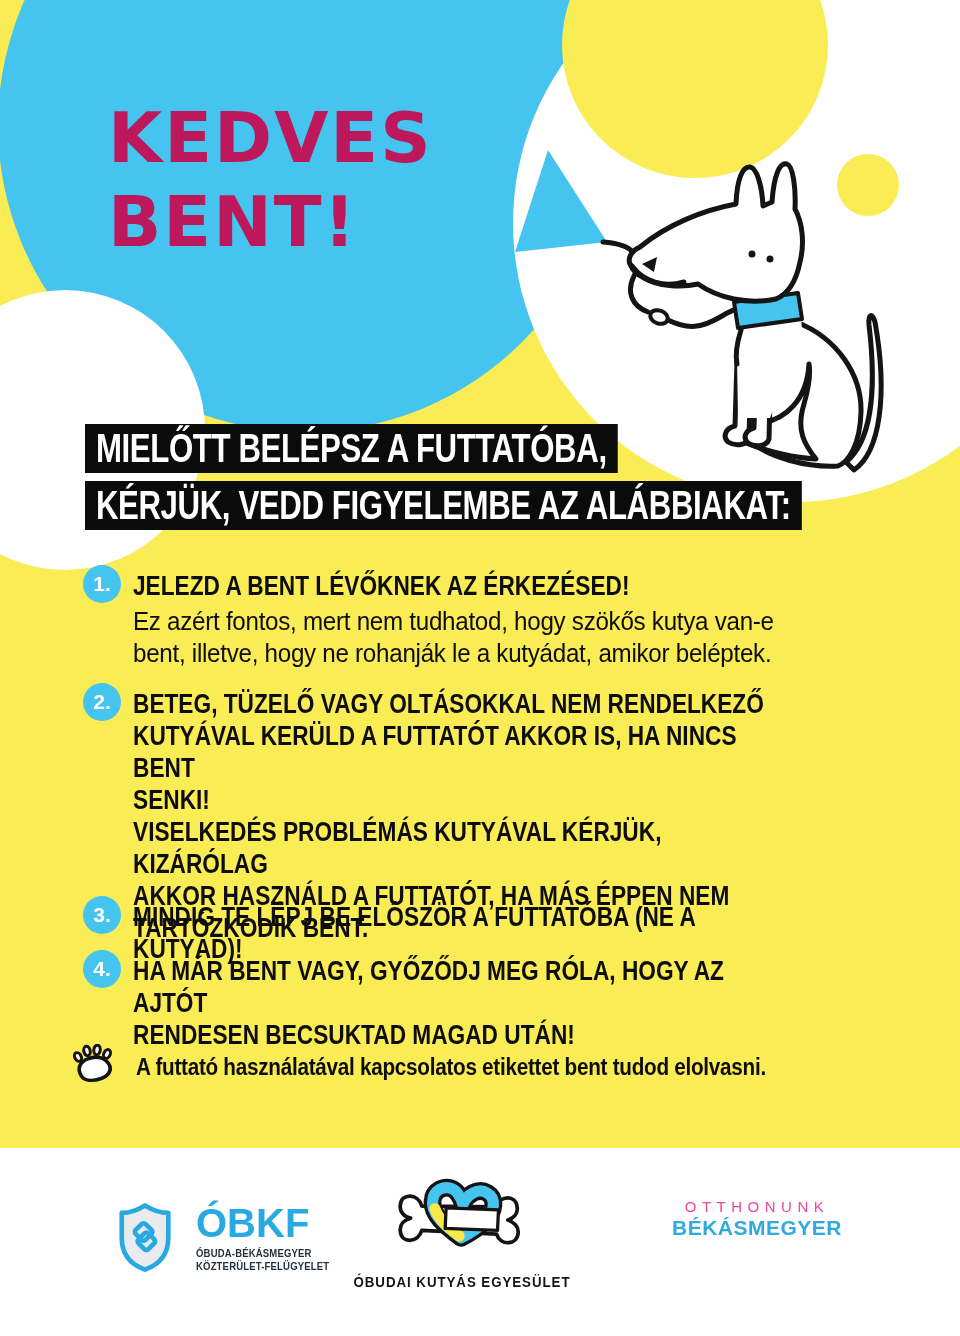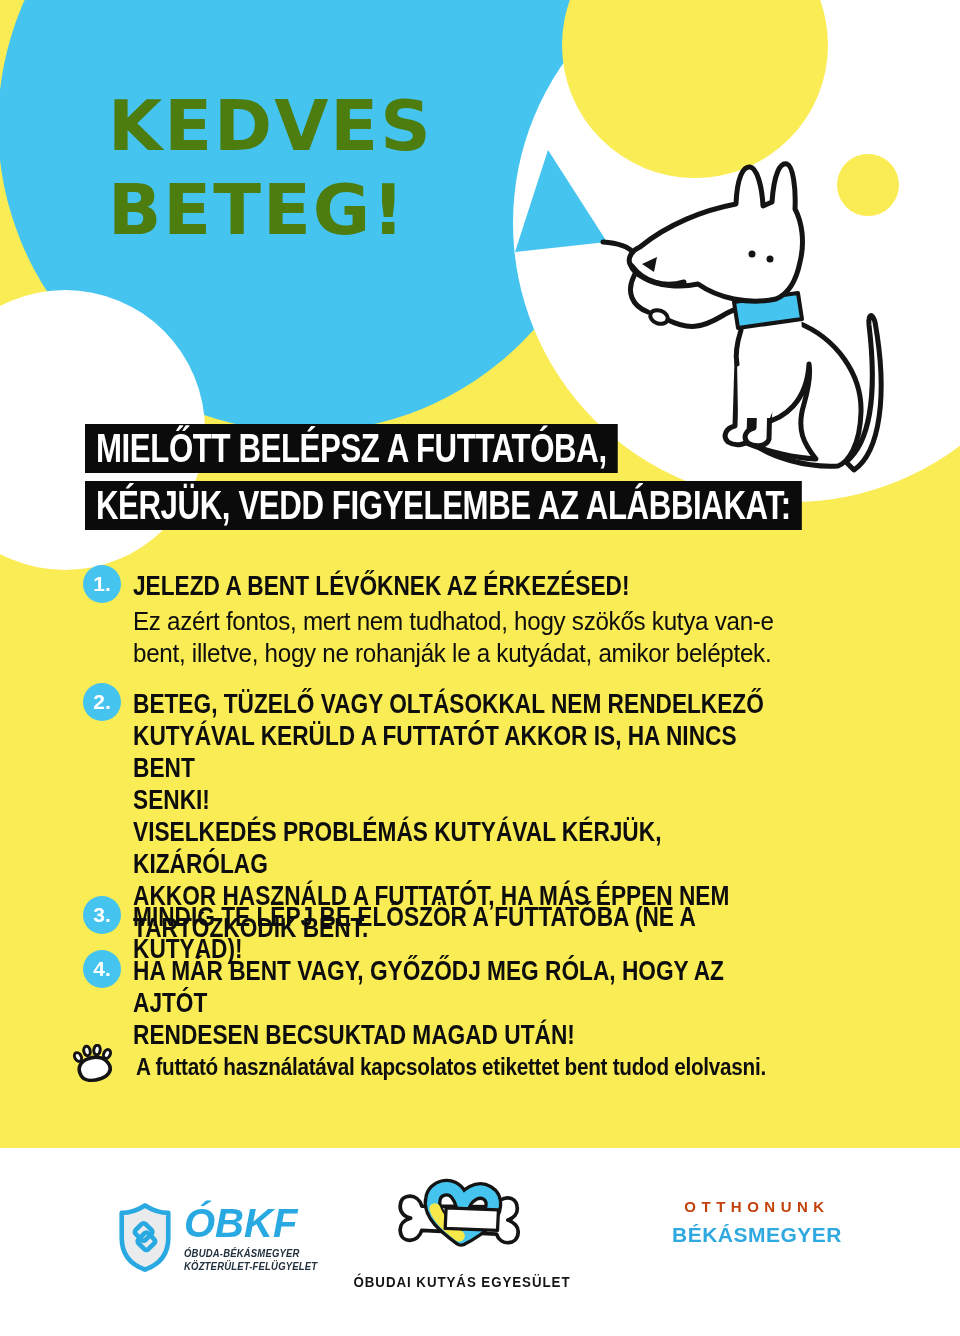"KEDVES" .title { color: #4d7c0f -> #be185d; top: 84px -> 96px }
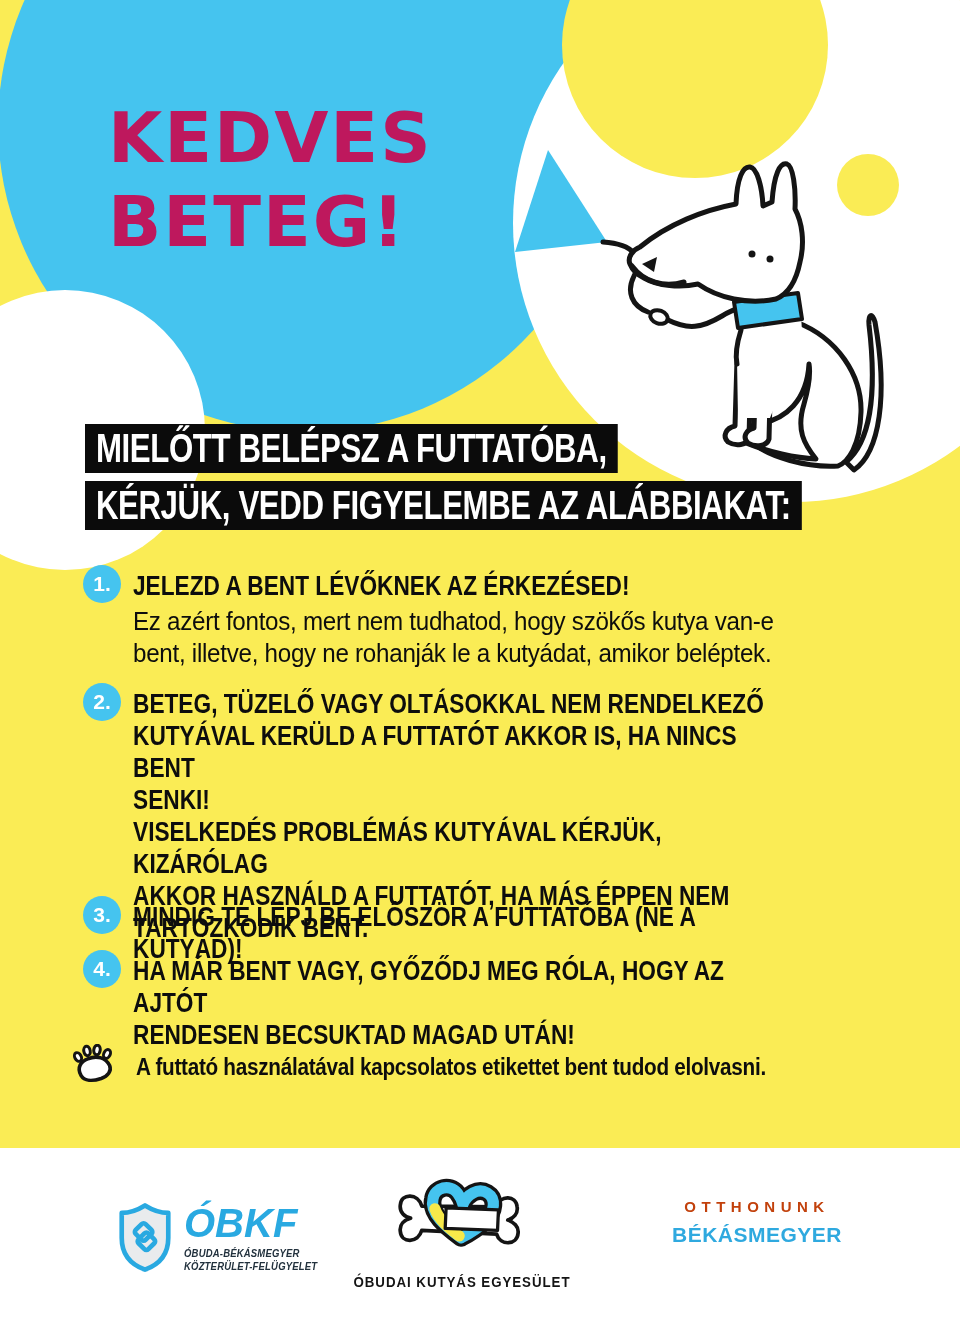"BETEG!" div { text: BETEG -> BENT }
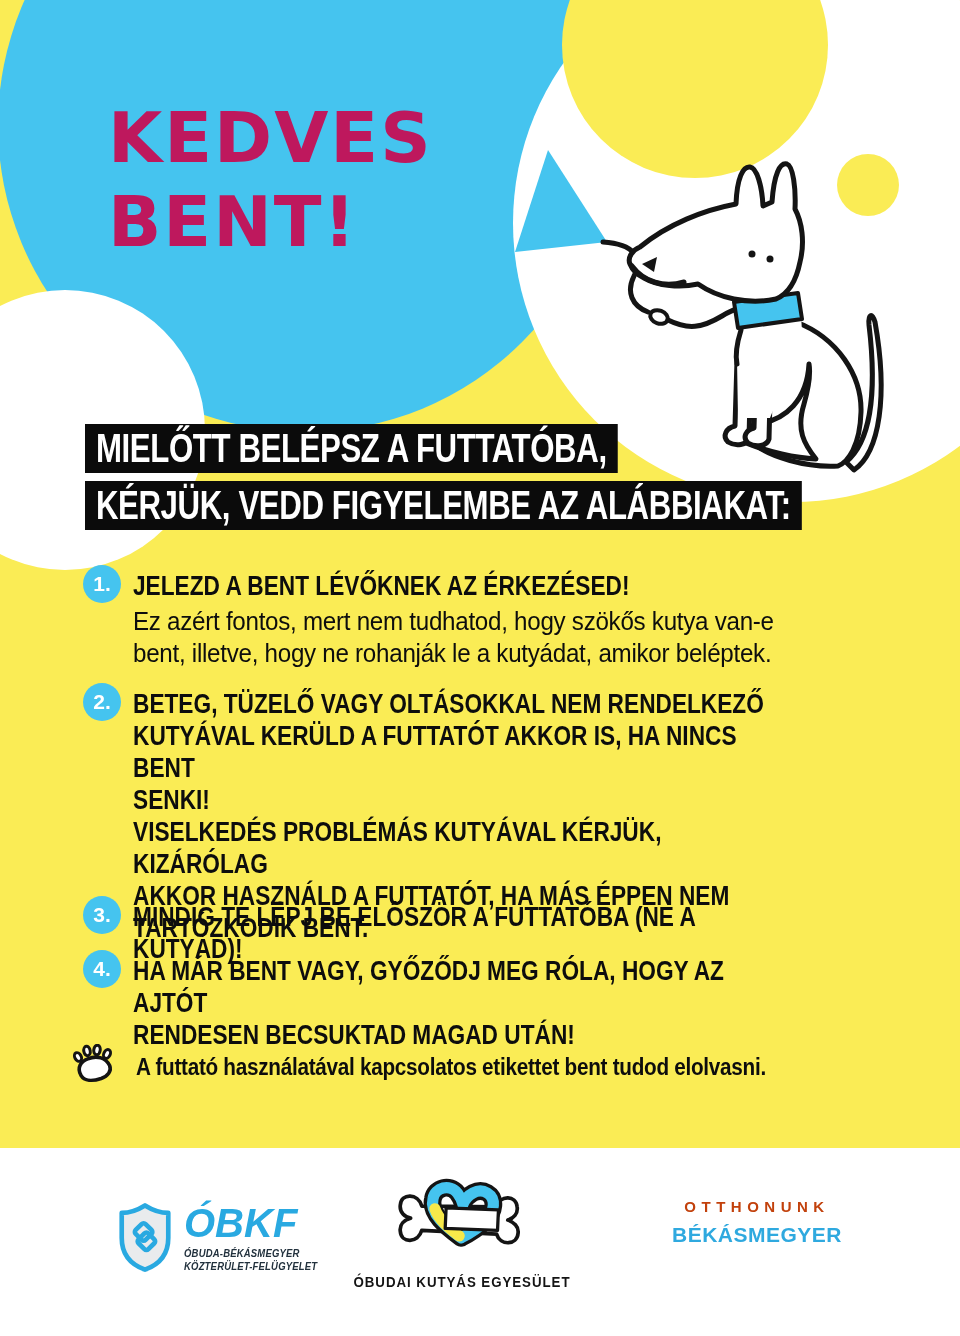"ÓBKF" .f-obkf { font-style: italic -> none; gap: 12px -> 24px }
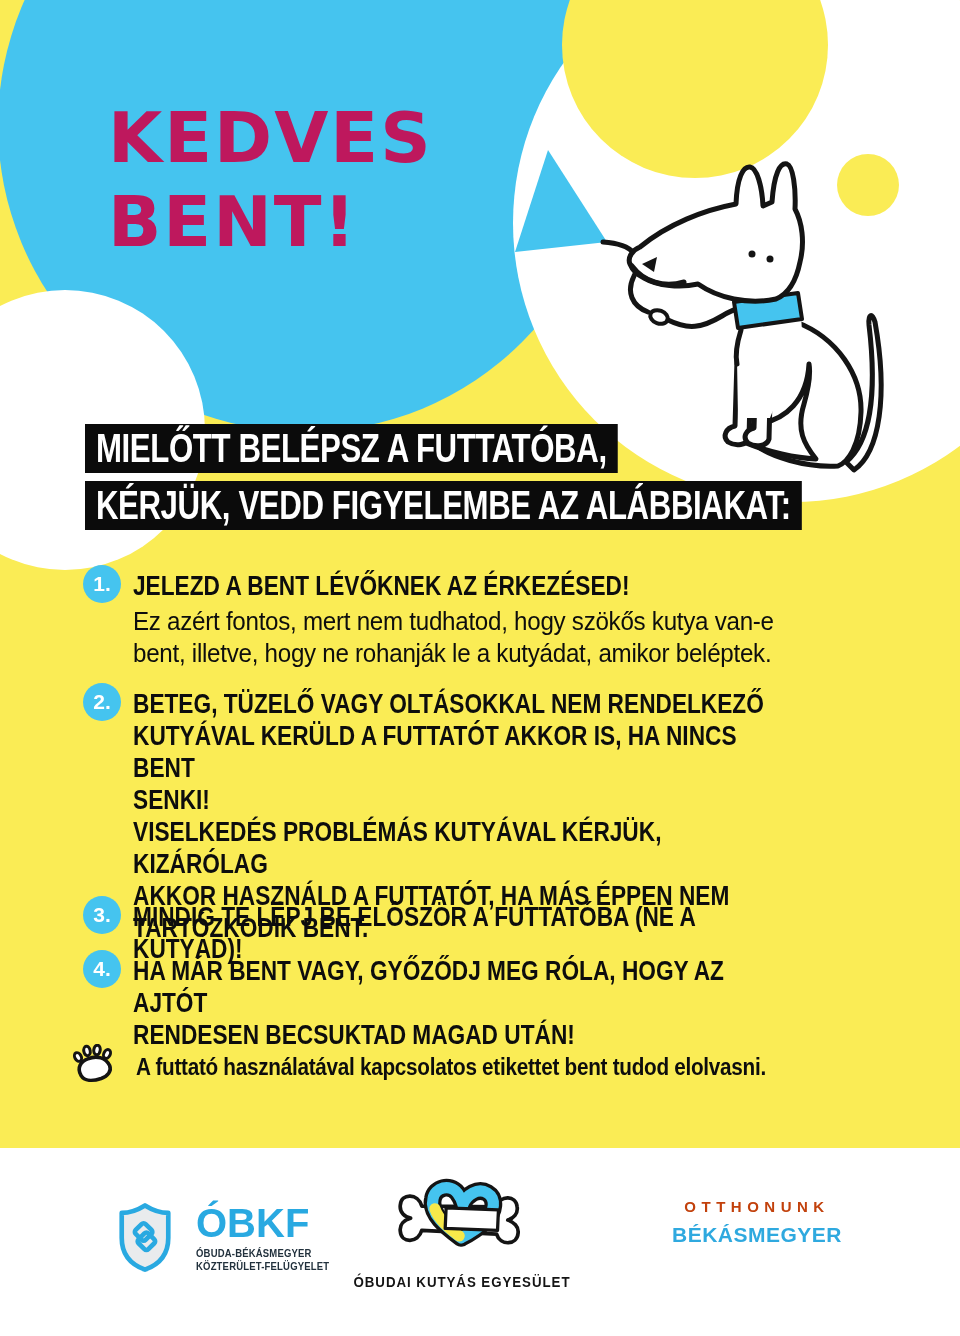"OTTHONUNK" .obuda-top { color: #c2410c -> #ec4899; font-weight: 700 -> 400 }
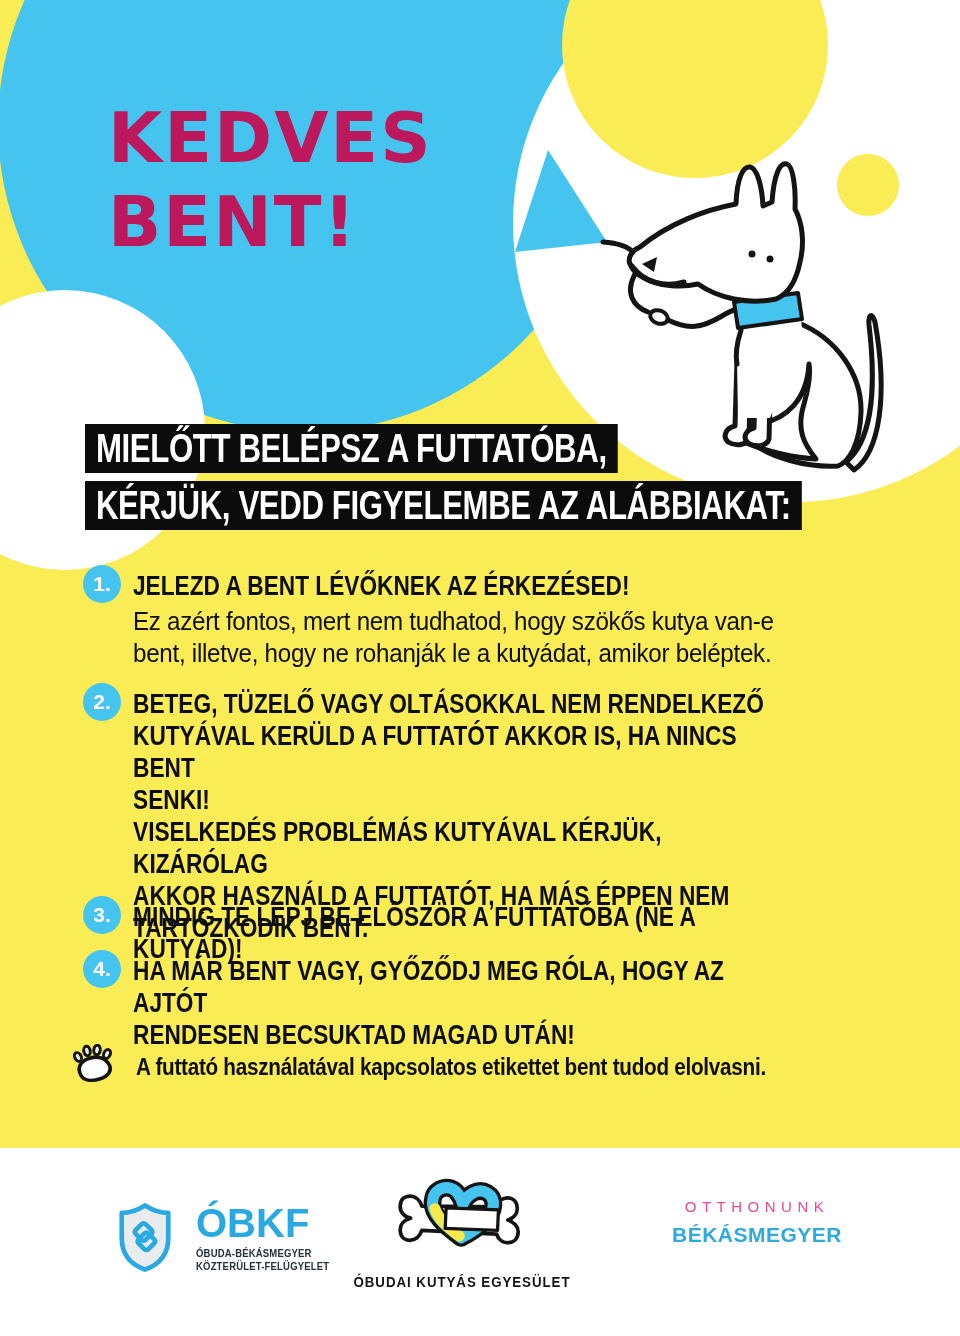"BÉKÁSMEGYER" .obuda-bottom { margin-top: 8px -> 1px }
